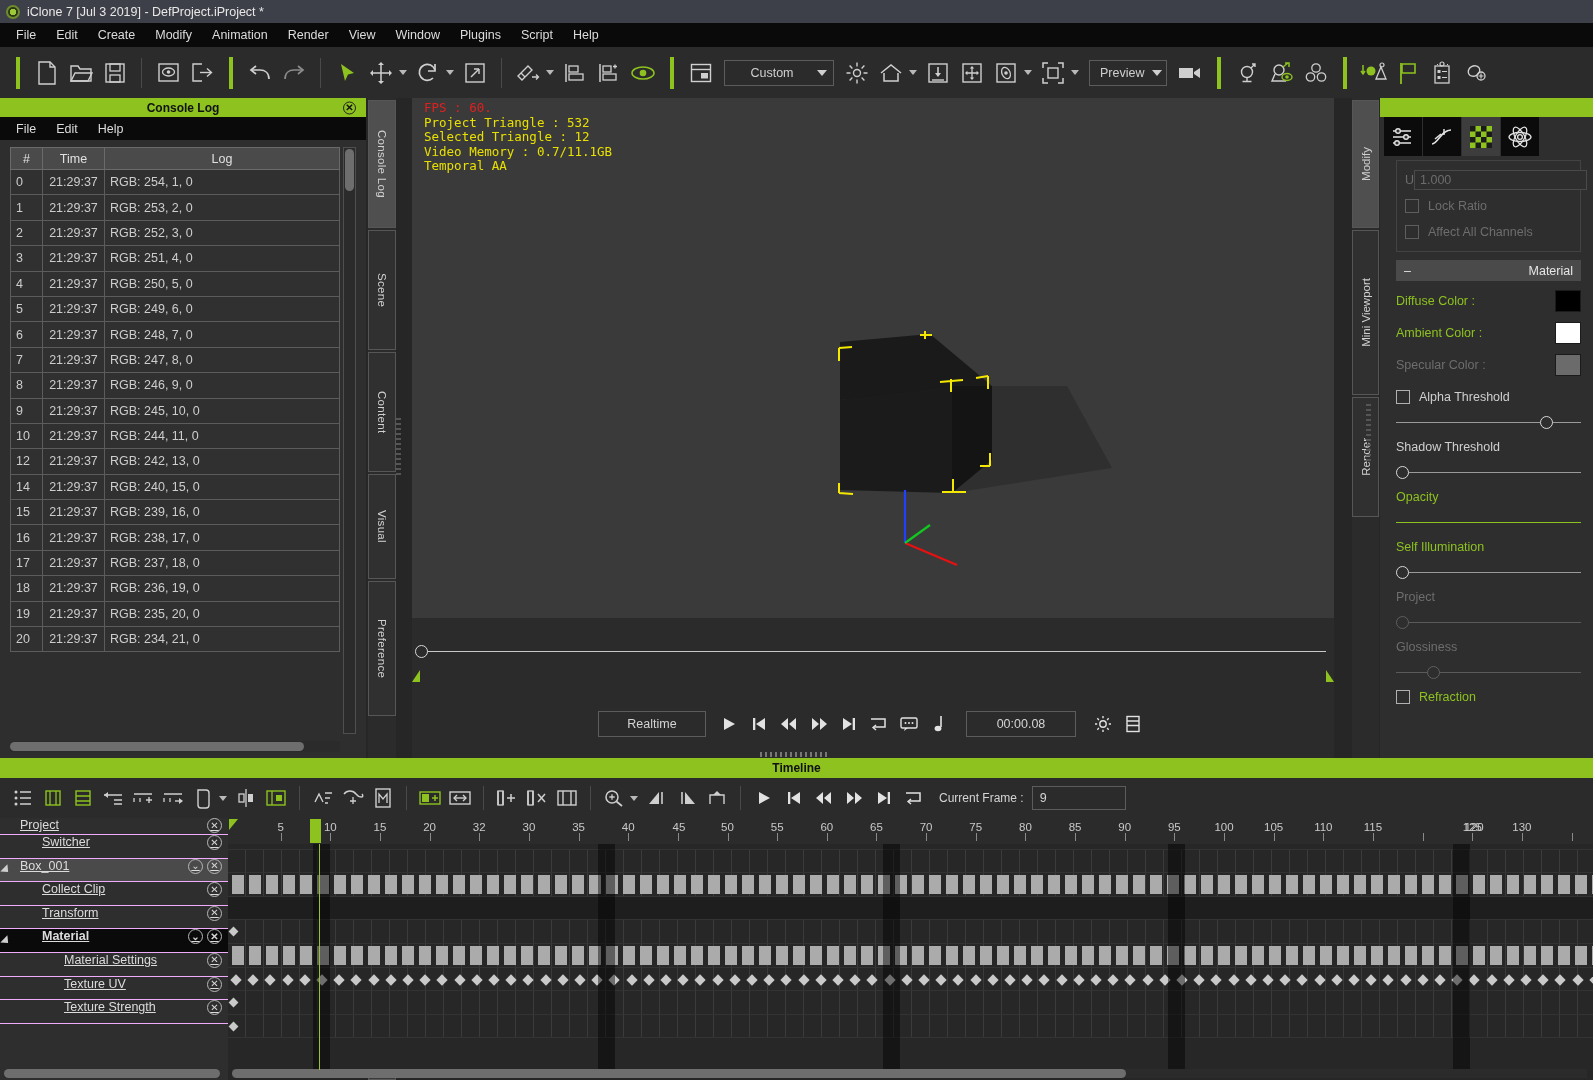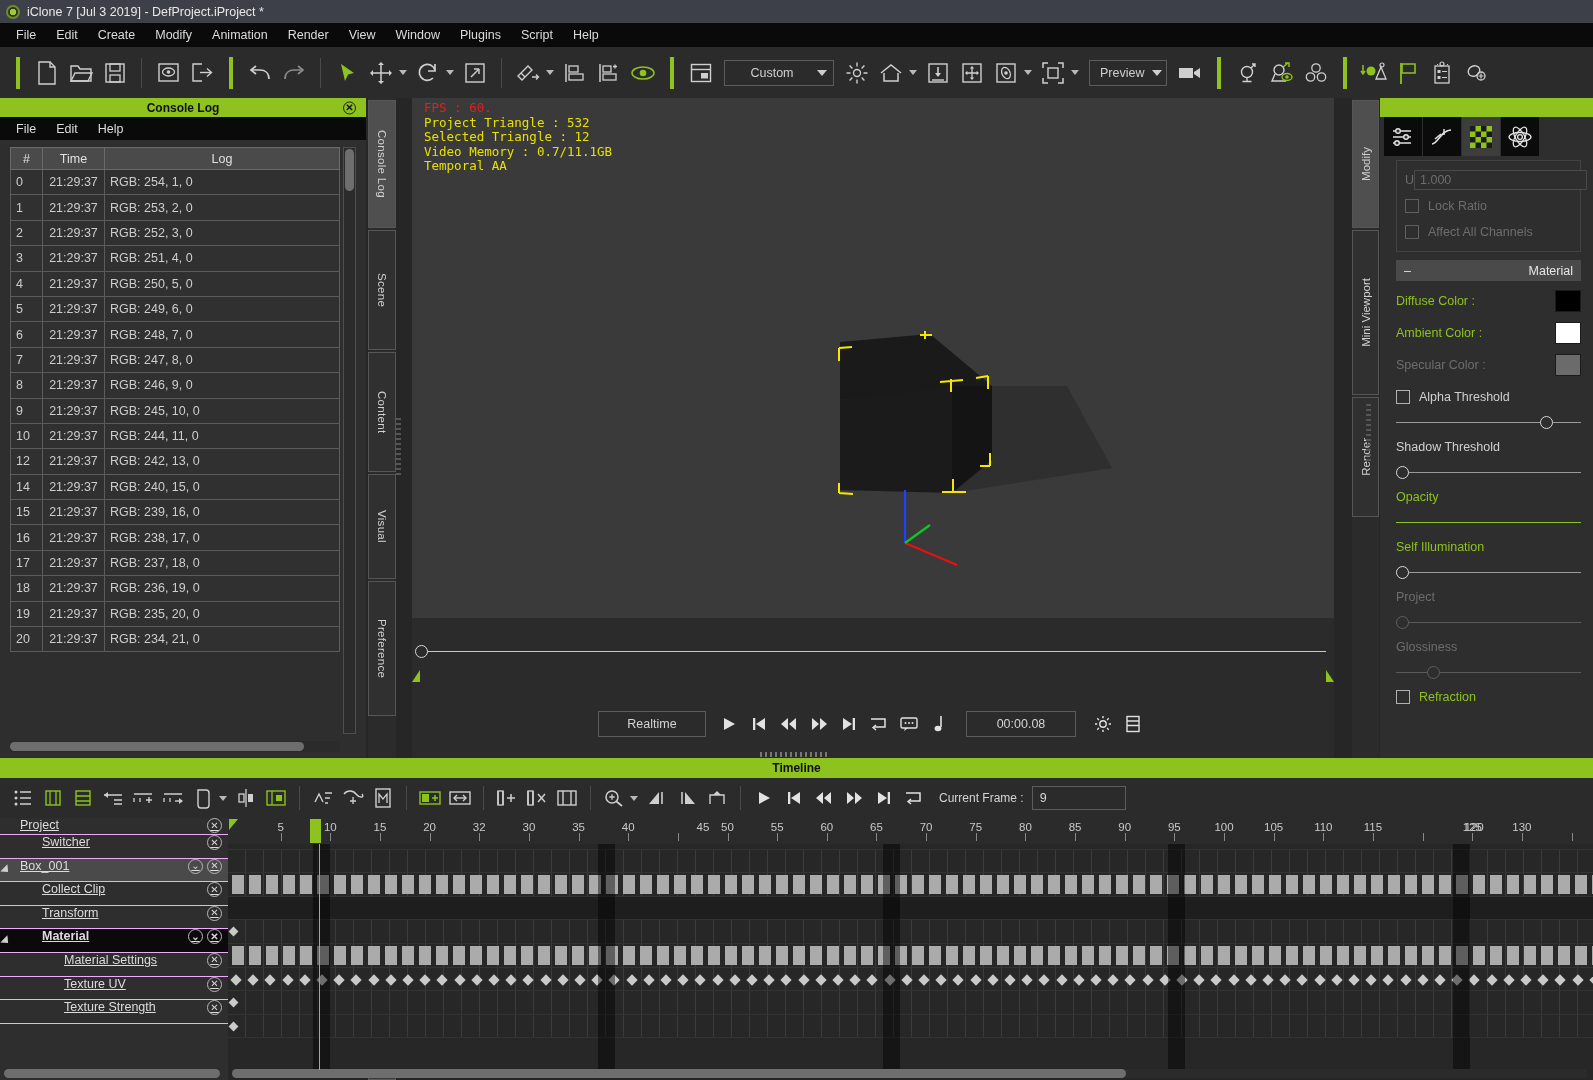"45" div.num { left: 475px -> 451px }
